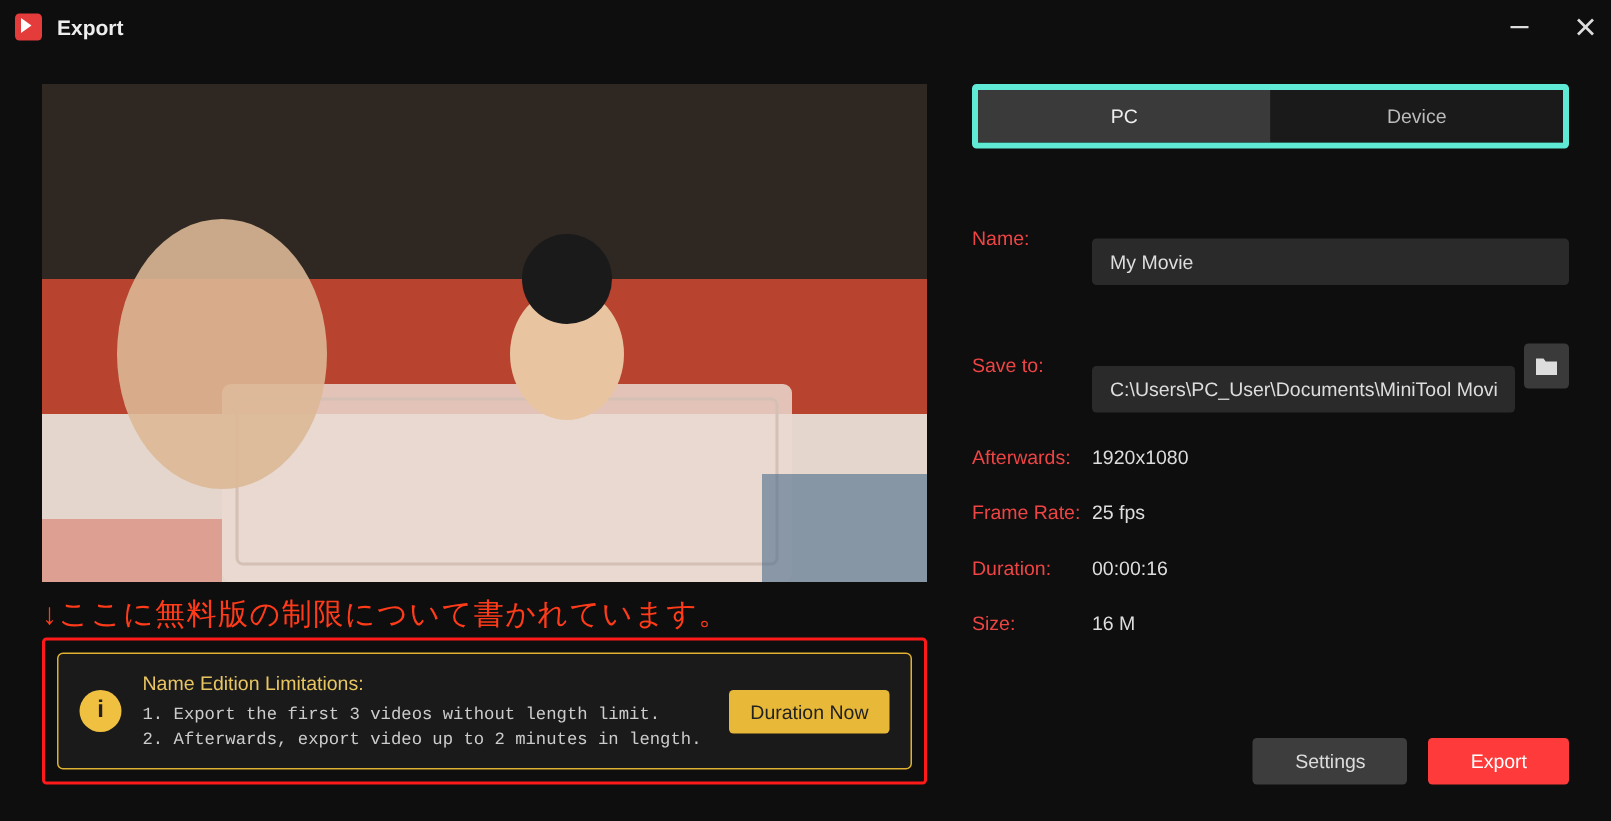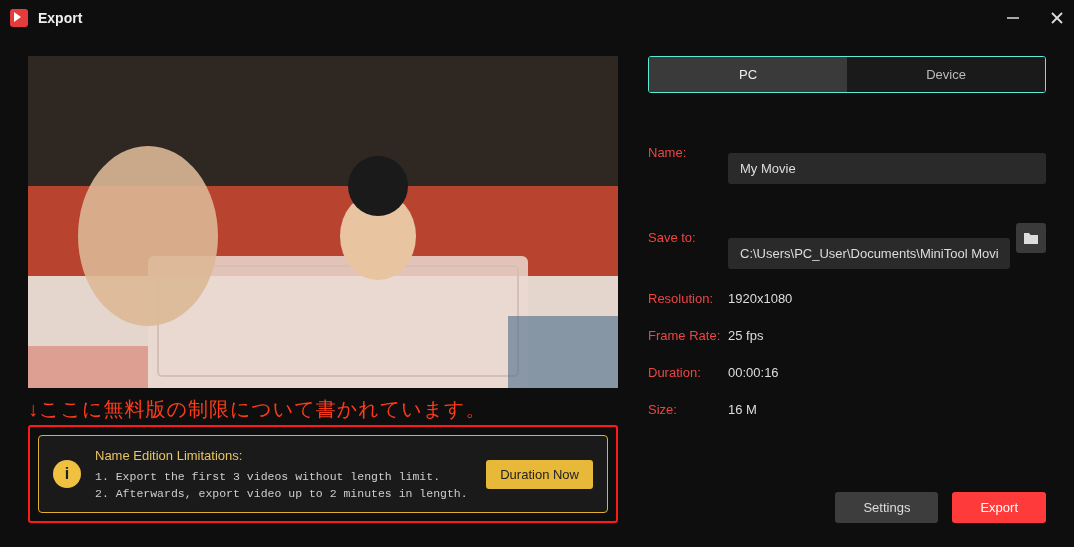"PC" .tabs { border: 1px solid #5eead4 -> 4px solid #5eead4 }
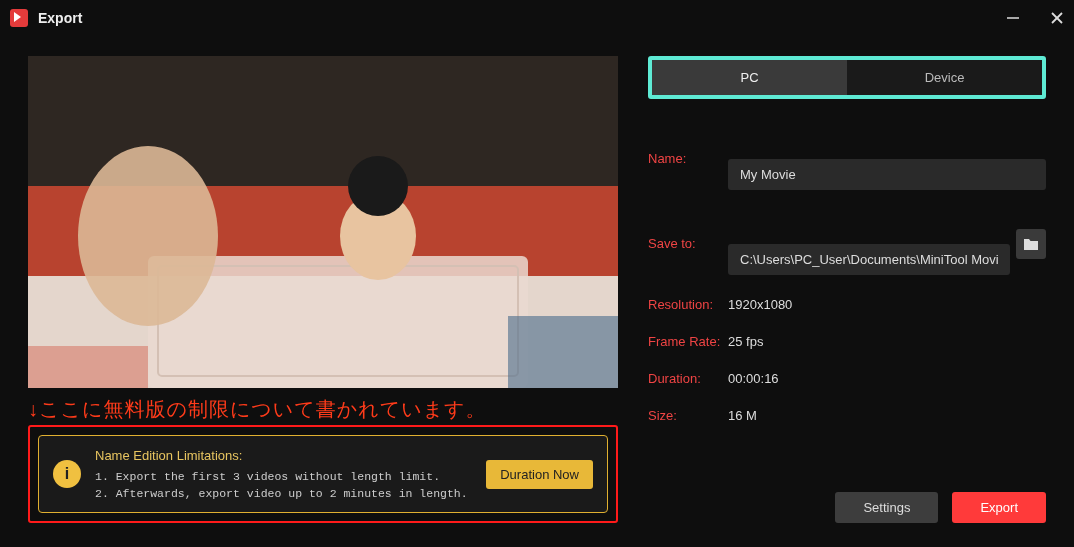"Resolution:" div.field-label { text: Resolution -> Afterwards }
